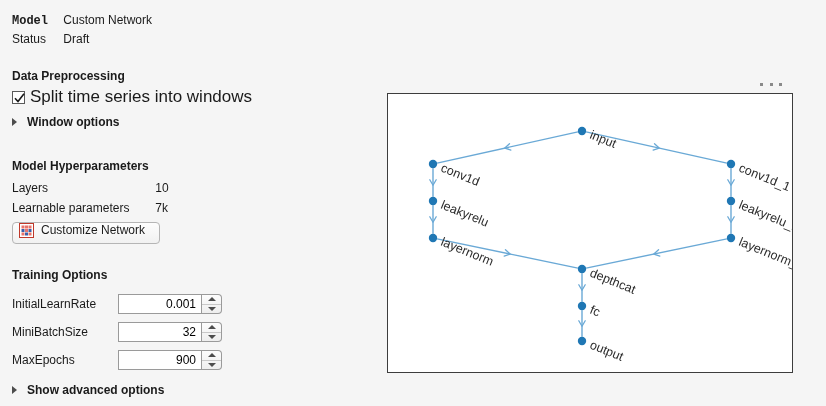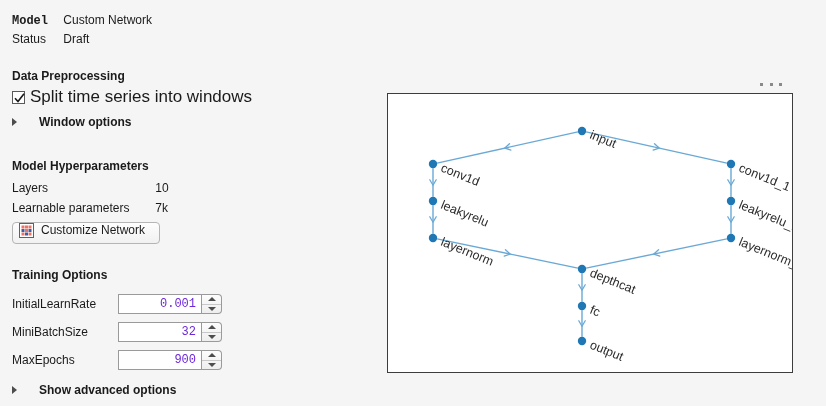"Window options" .expander { gap: 22px -> 10px }
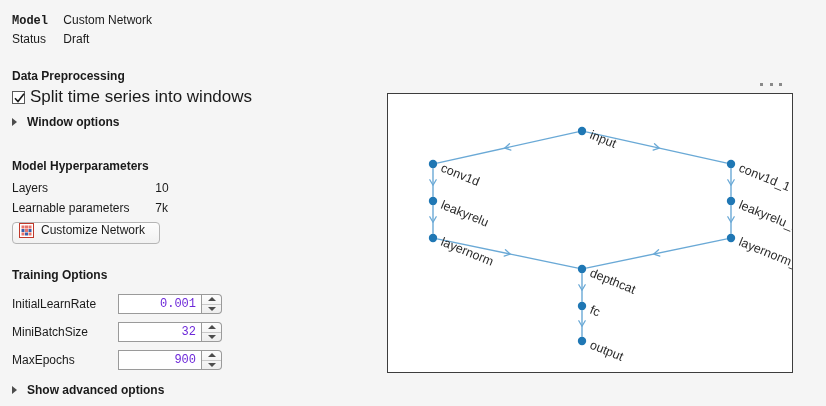"0.001" .spinner .field { color: #6d28d9 -> #000000; font-family: Liberation Mono, monospace -> none }
